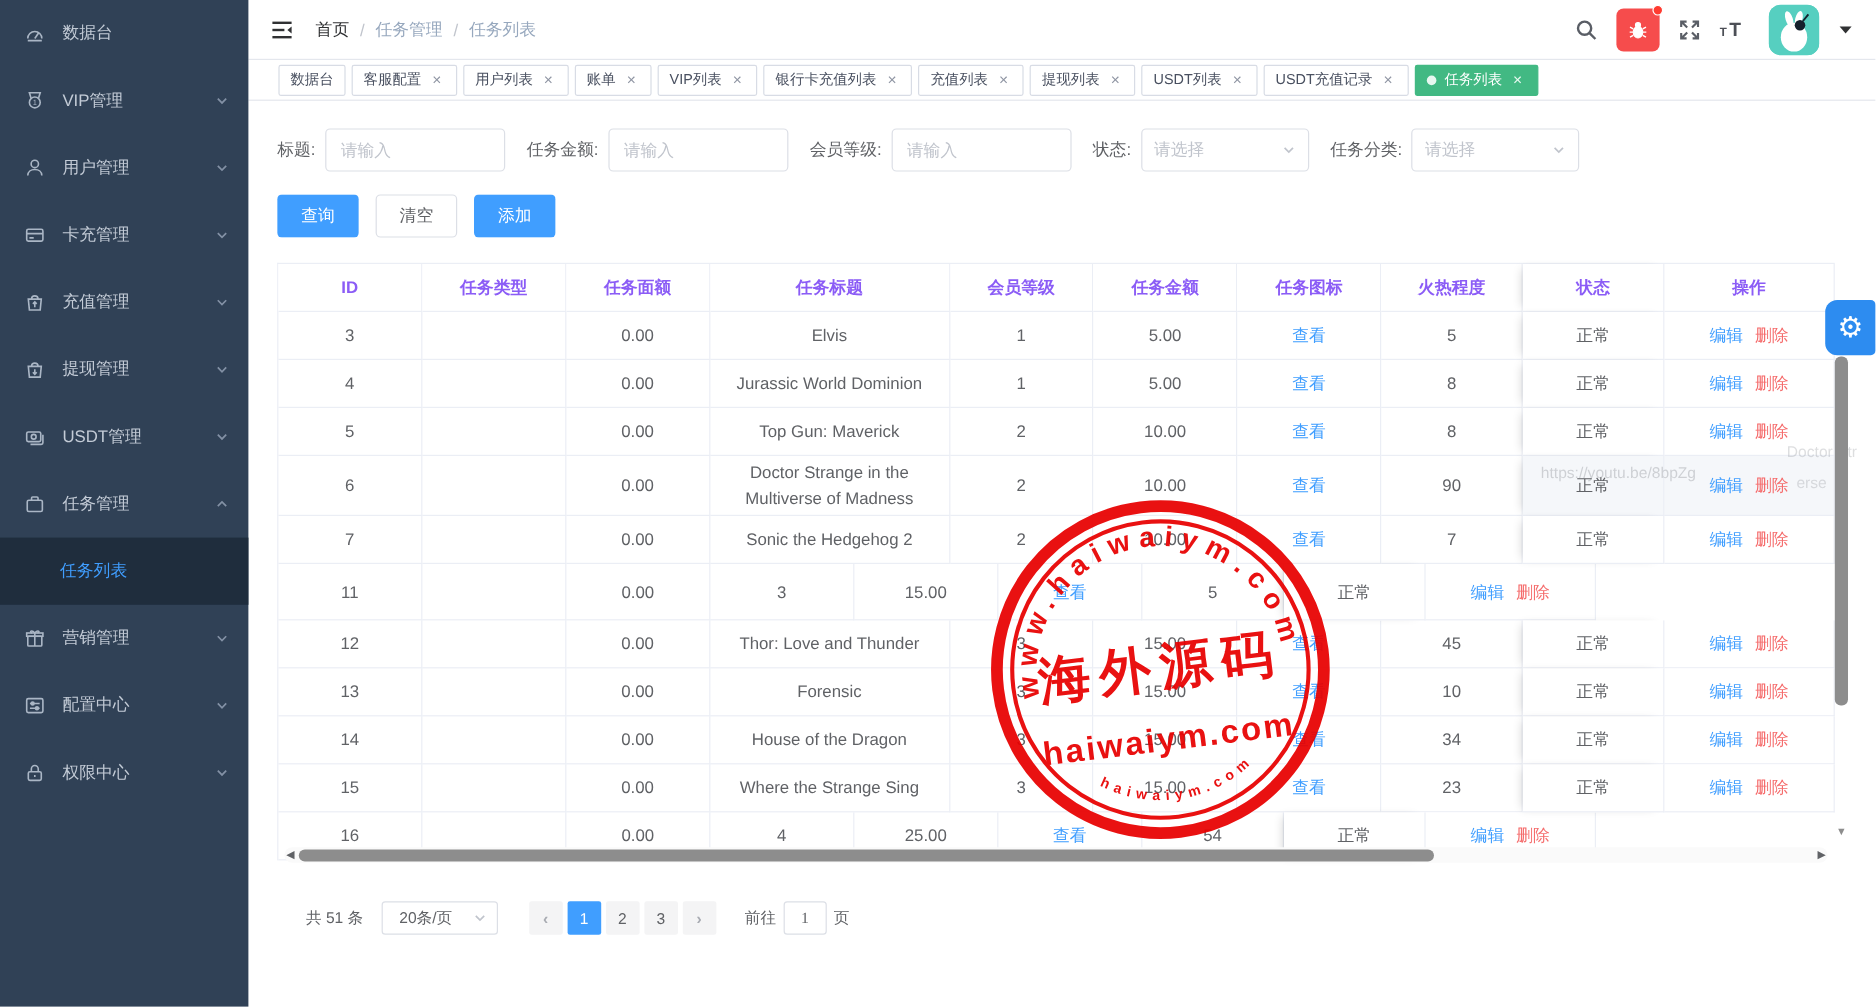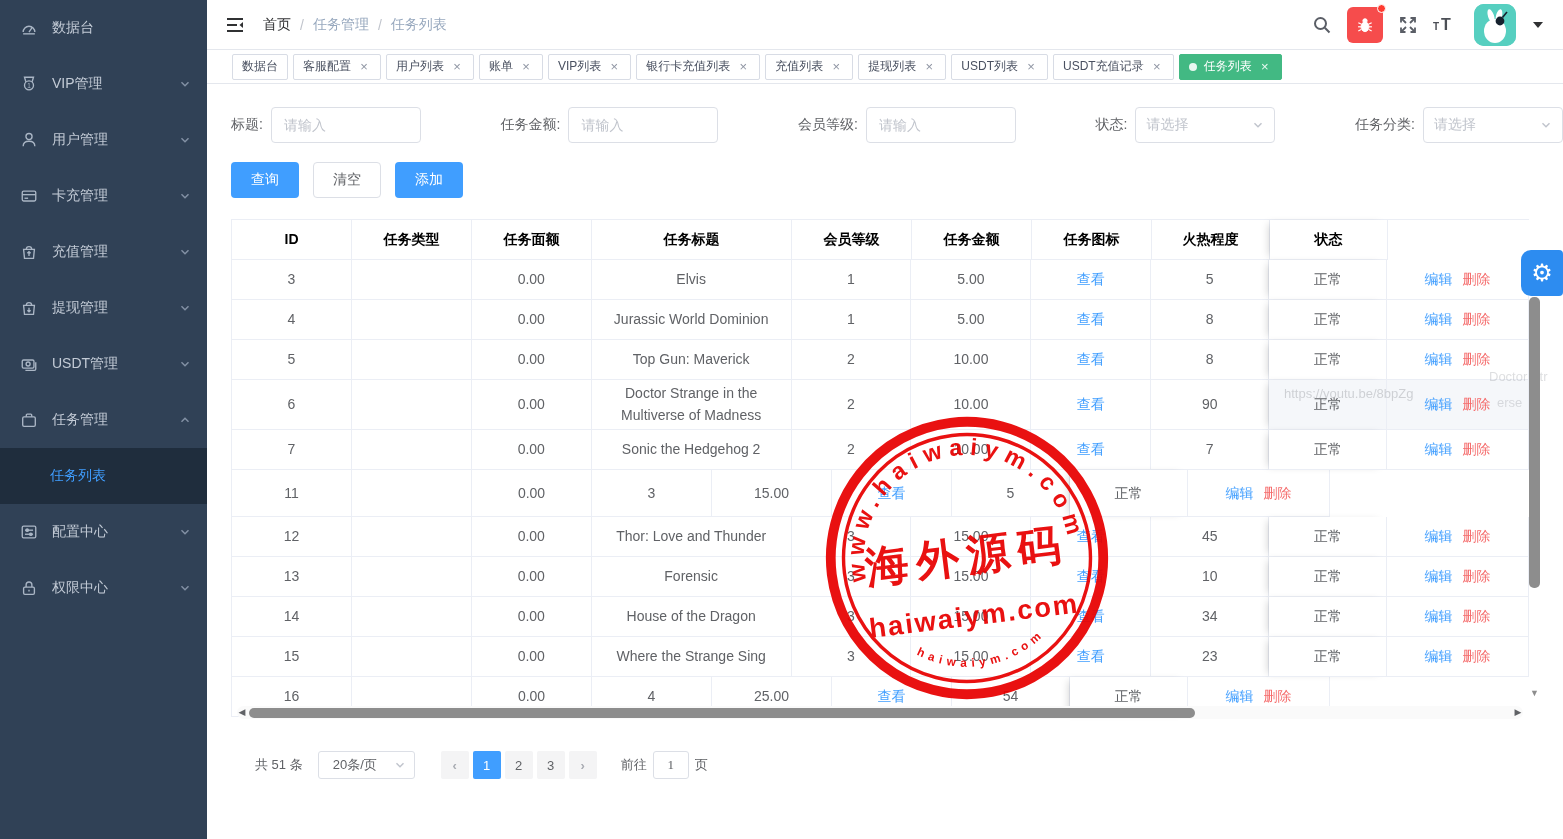"标题:" .filters { justify-content: space-between -> none }
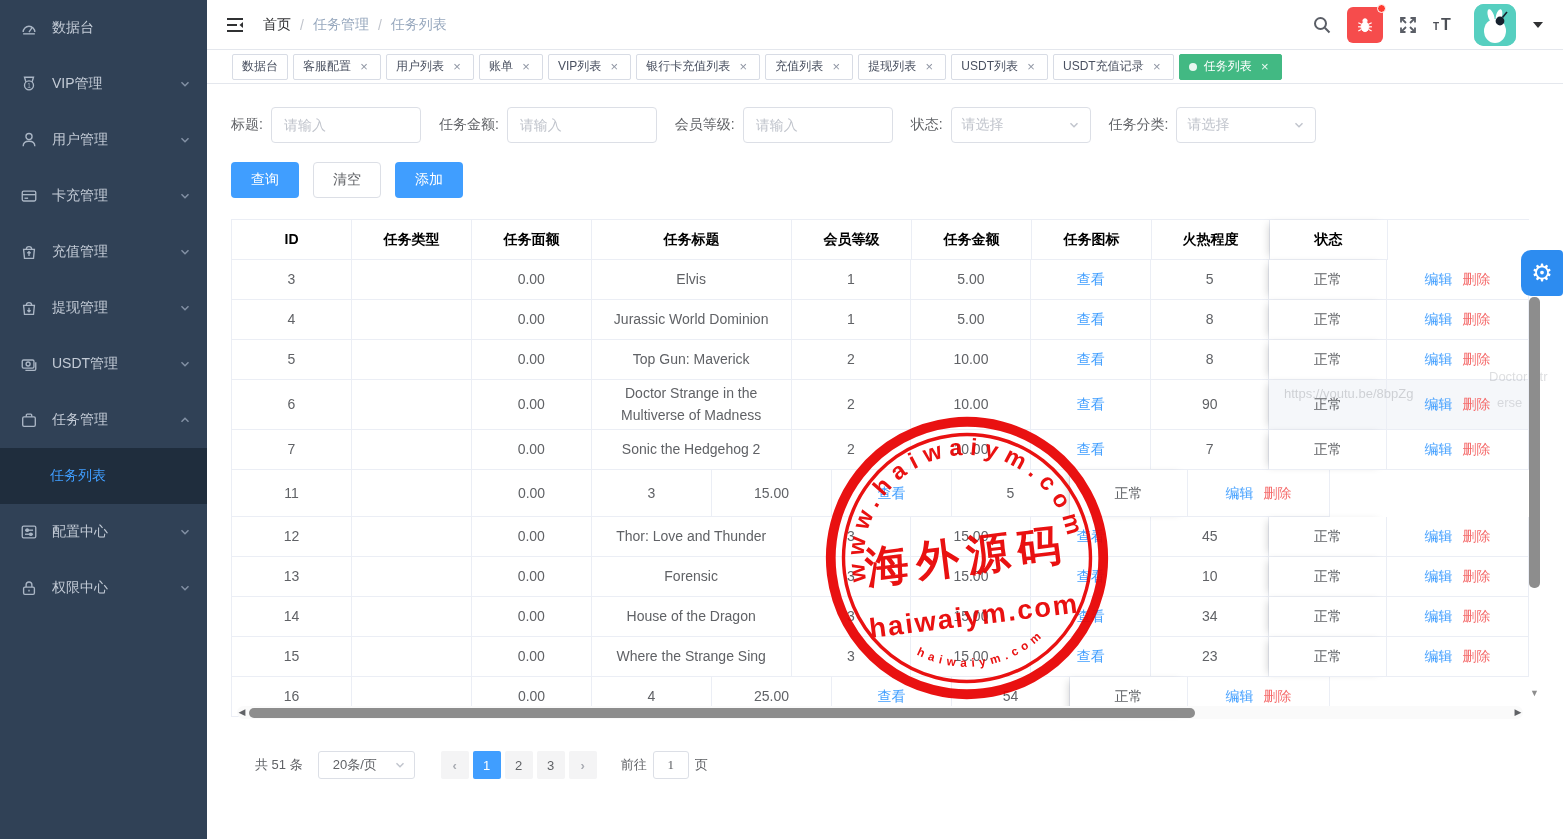"ID" .th { color: #000000 -> #8b5cf6 }
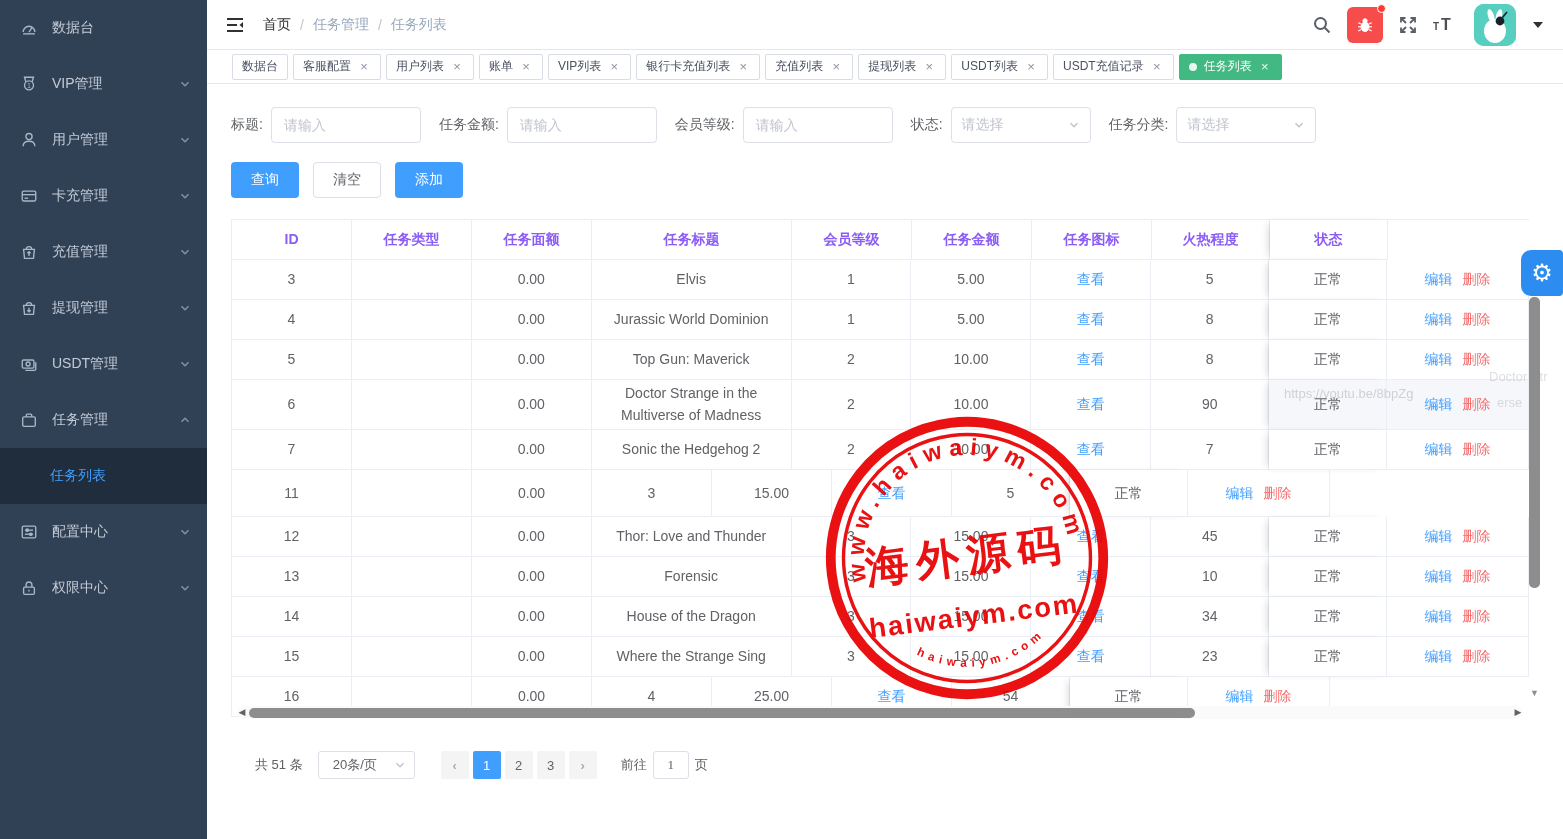"操作" div.th { html: none -> <div>操作</div> }
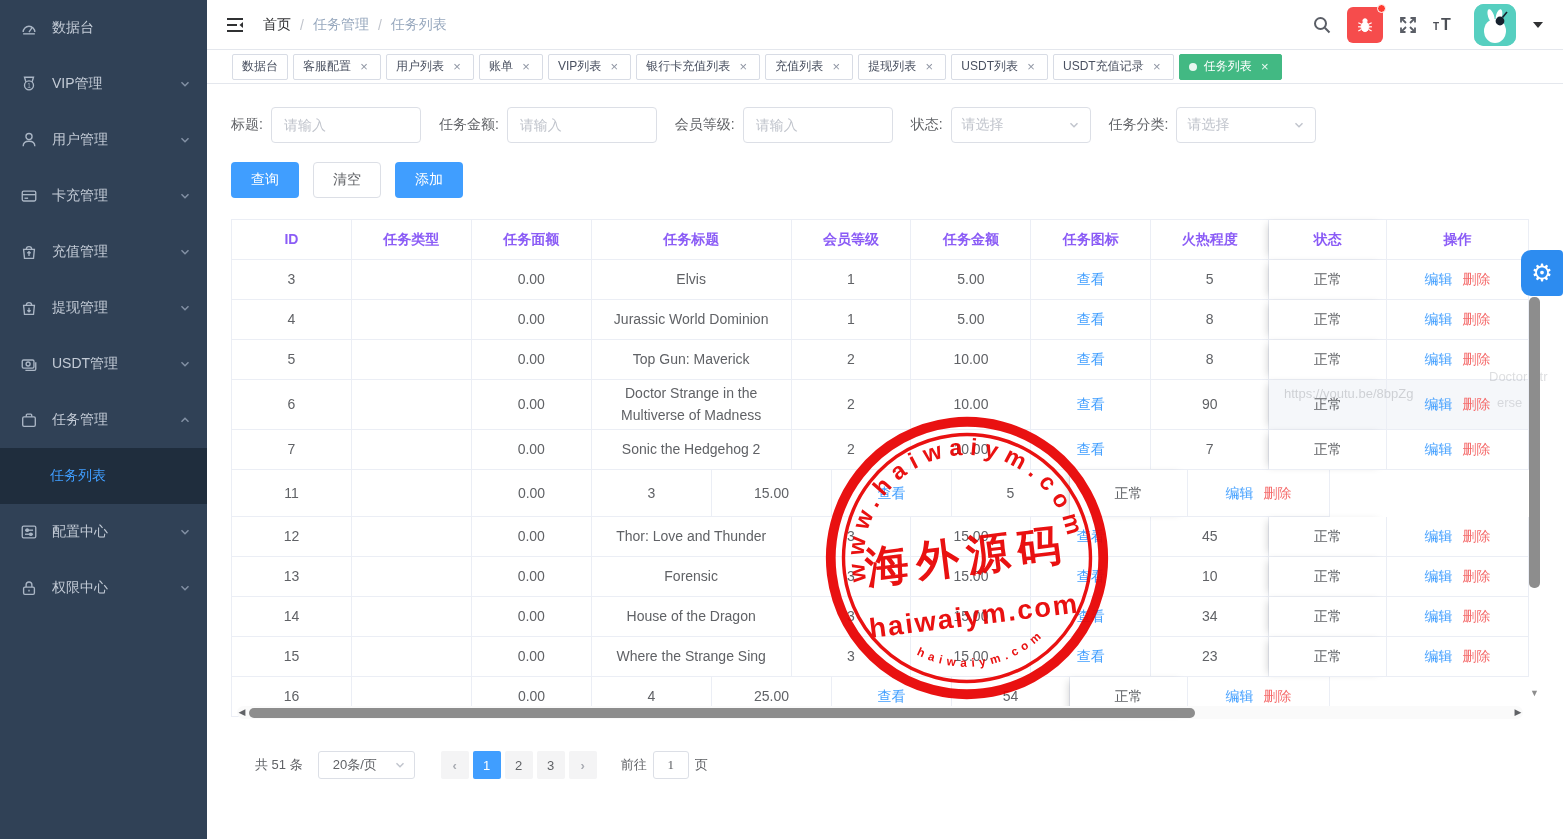"营销管理" div.menu-item { html: none -> <div> <span> <svg> <rect></rect> <rect></rect> <line></line> <path></path> </svg> </span> <span>营销管理</span> <span> <svg> <polyline></polyline> </svg> </span> </div> }
